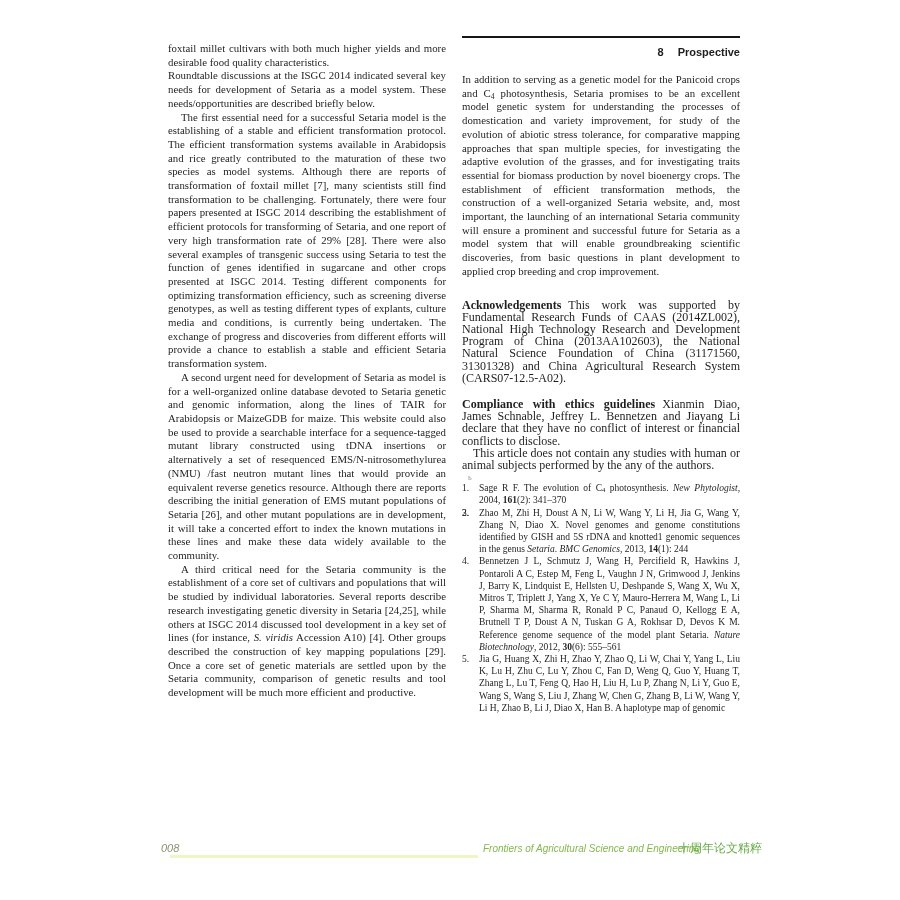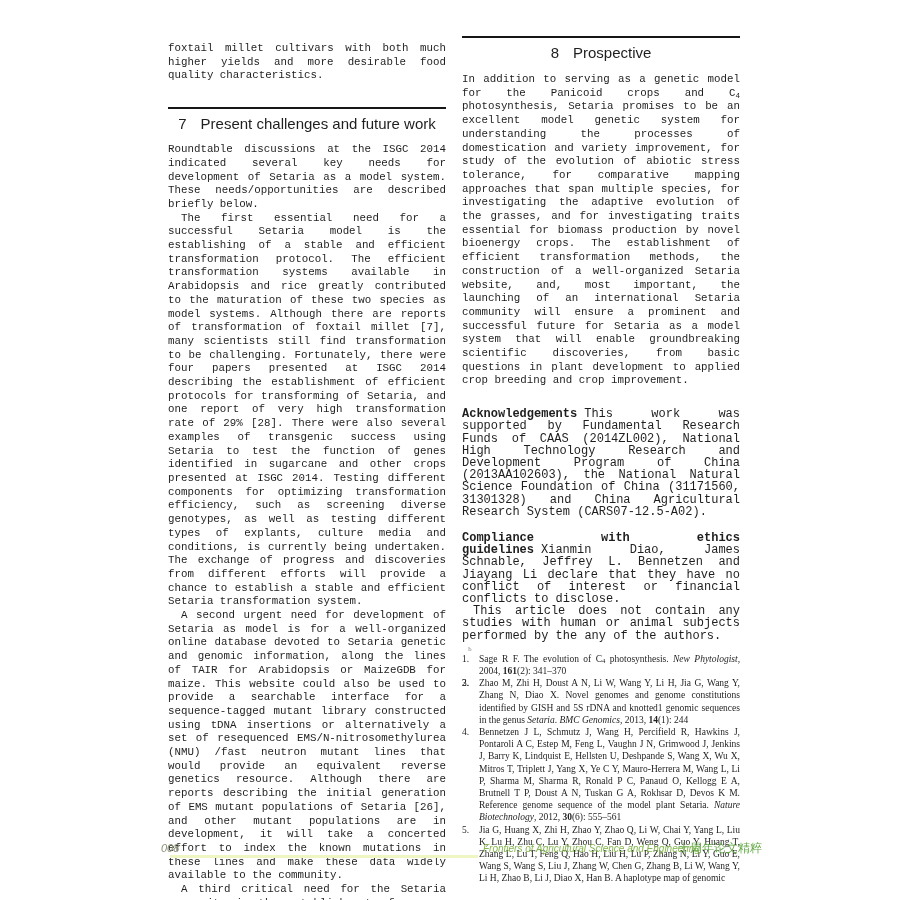"foxtail millet cultivars with both" p { font-family: Liberation Mono, monospace -> none }
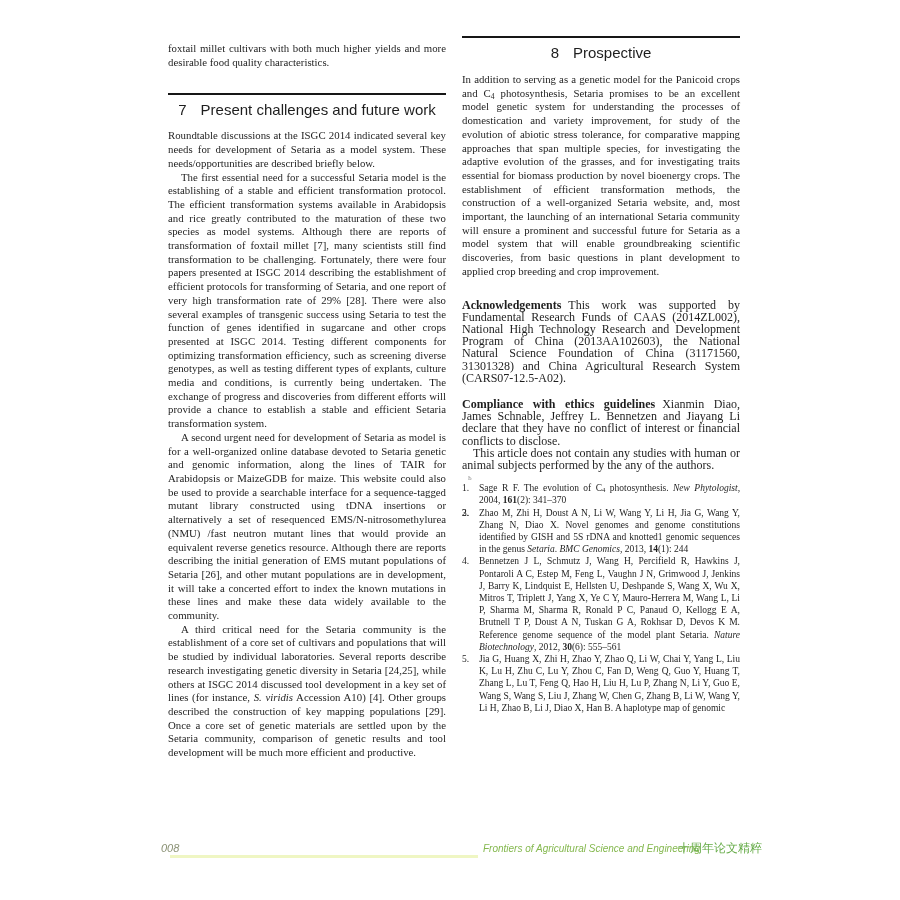"8 Prospective" .heading { font-size: 15px -> 11px; font-weight: normal -> bold; text-align: center -> right }
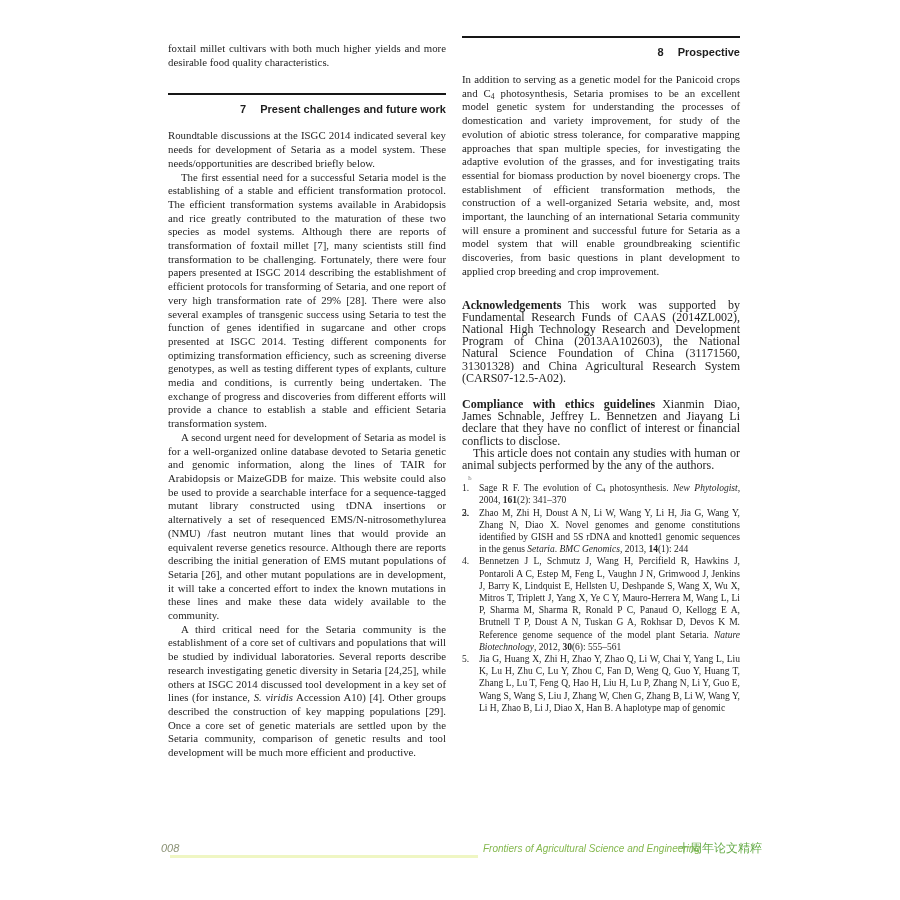"7 Present challenges and future" div.heading { html: <div> <span>7</span><span>Present challenges and future work</span> </div> -> none }
